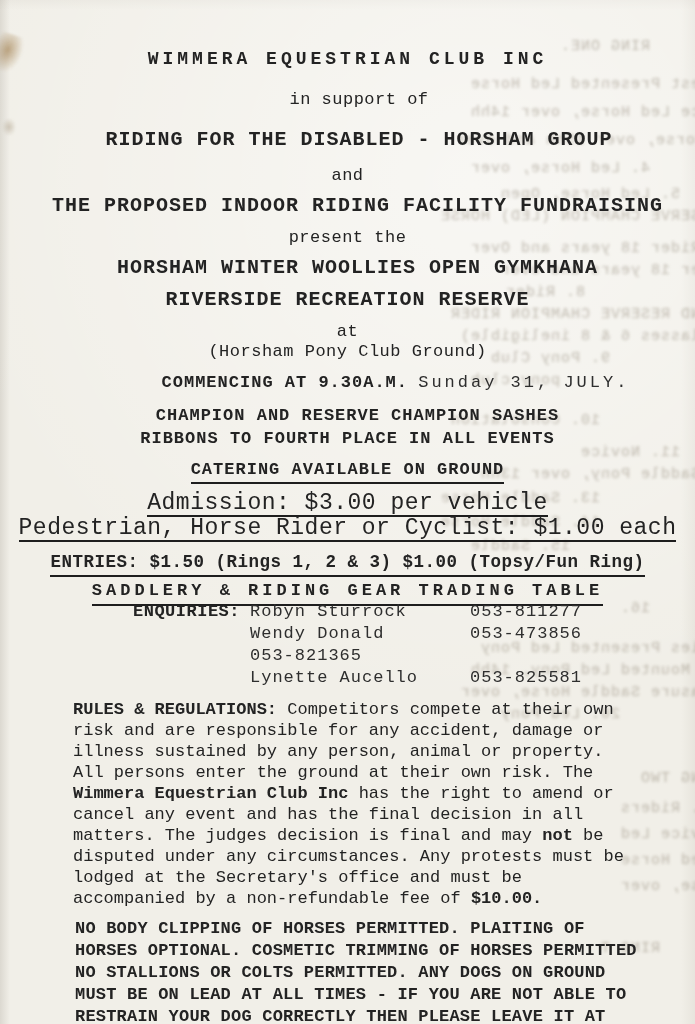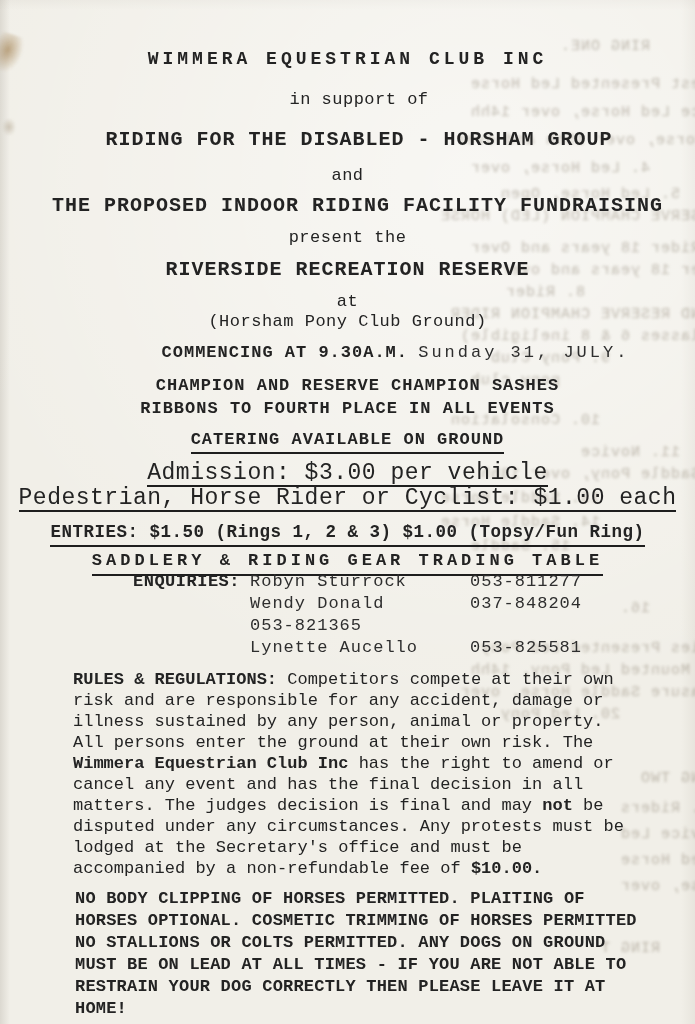"HORSHAM WINTER WOOLLIES OPEN GYMKHANA" div.c { html: none -> <div>HORSHAM WINTER WOOLLIES OPEN GYMKHANA</div> }
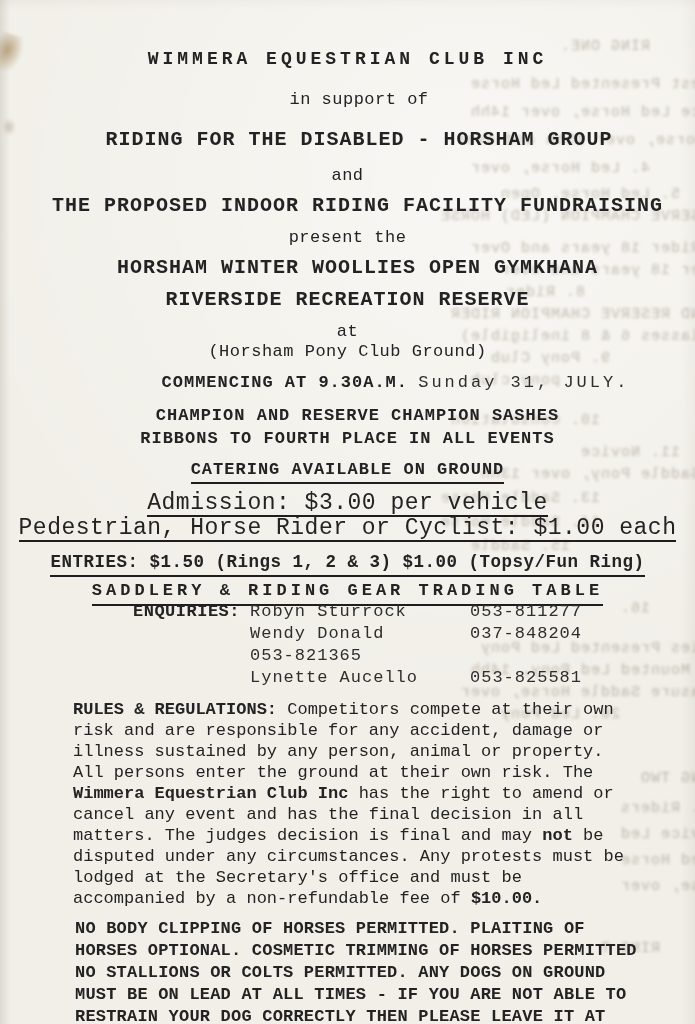"037-848204" span.enq-phone { text: 037-848204 -> 053-473856 }
